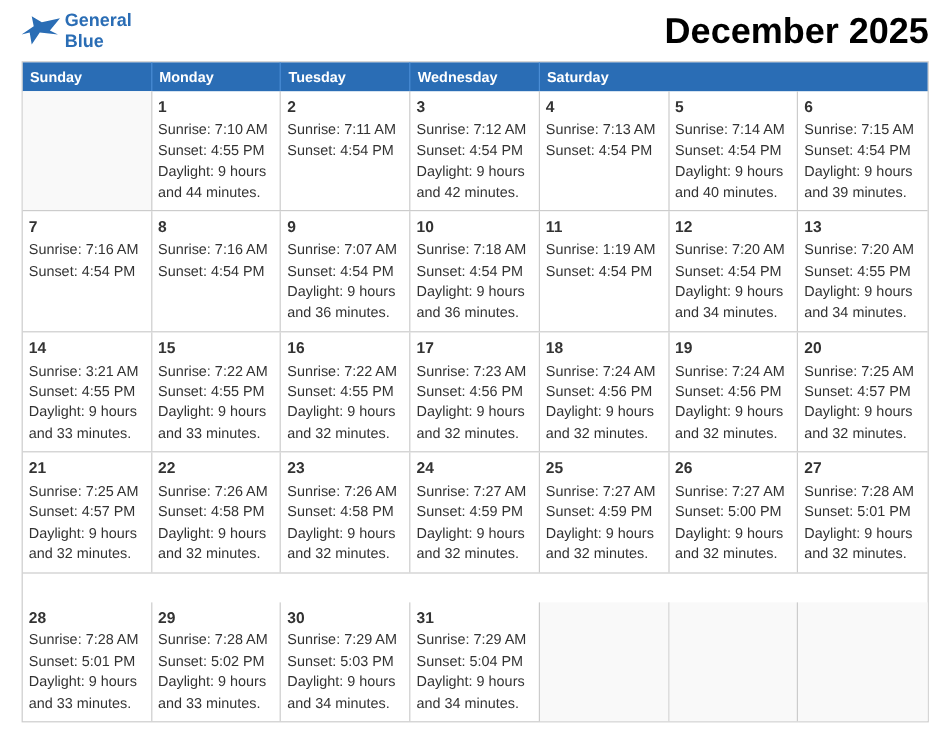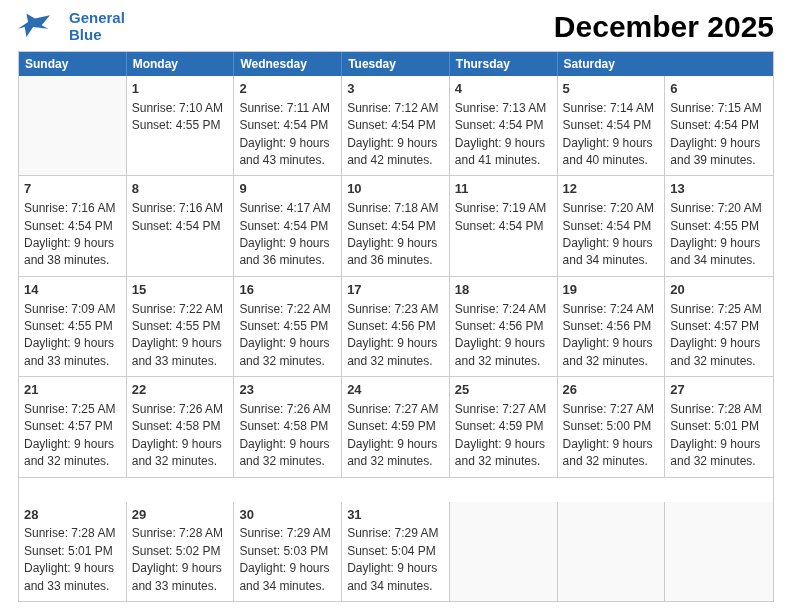"General" .logo { gap: 19px -> 4px }
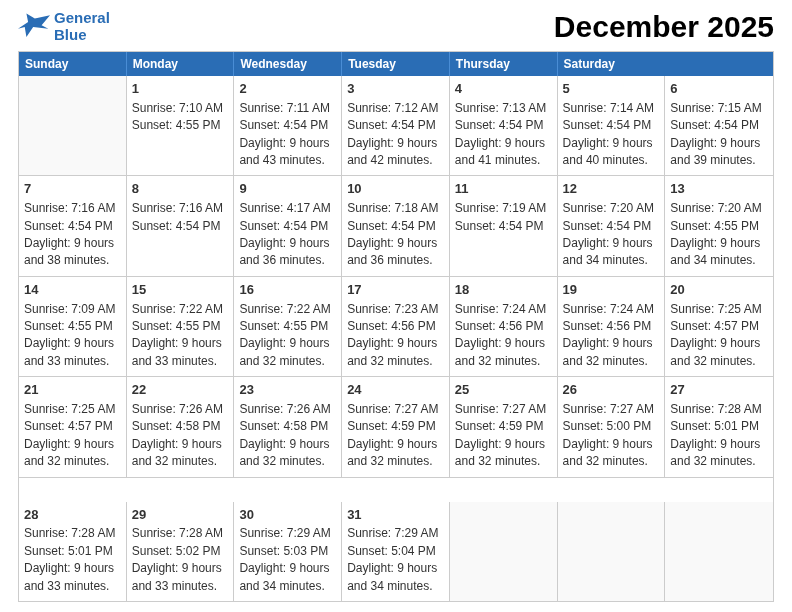"Wednesday" div.cal-header-cell { order: before "Tuesday" -> after "Tuesday" }
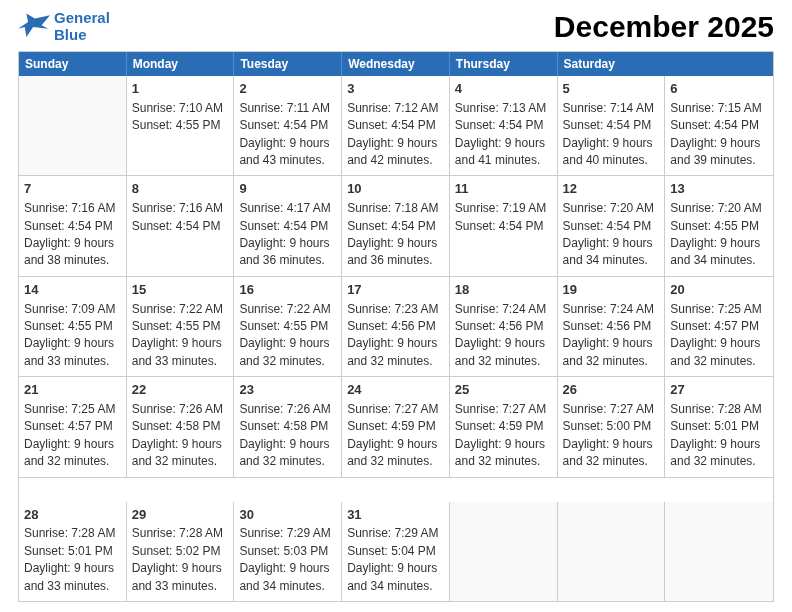"Thursday" div.cal-header-cell { html: <div>Thursday</div> -> none }
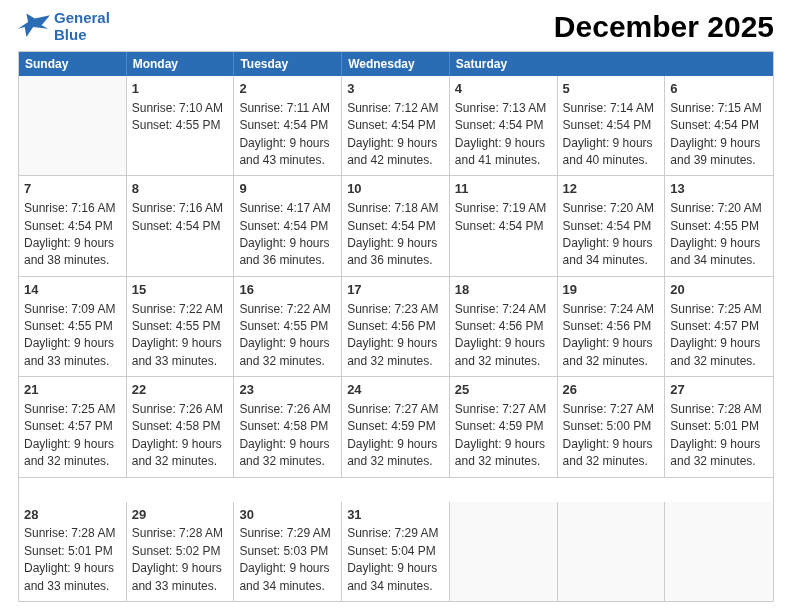"Daylight: 9 hours and 44" span { html: none -> <span>Daylight: 9 hours and 44 minutes.</span> }
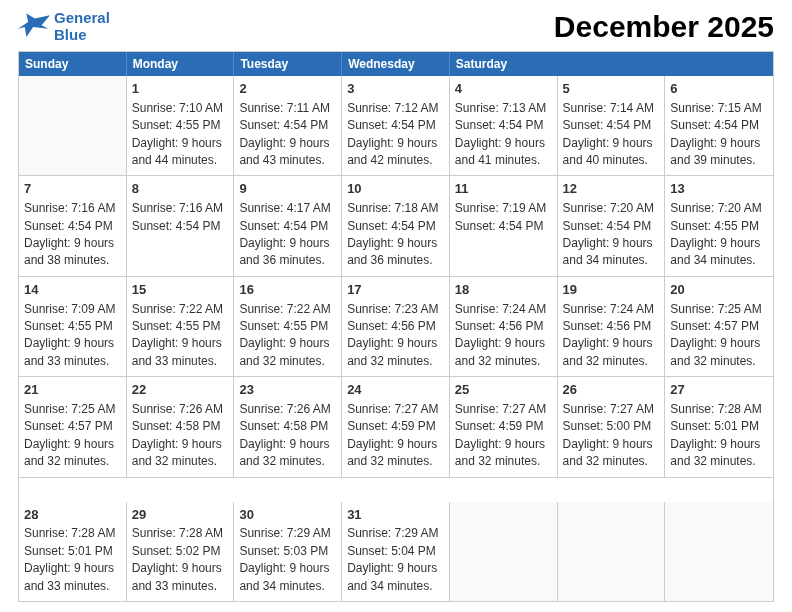"Daylight: 9 hours and 43" span { html: <span>Daylight: 9 hours and 43 minutes.</span> -> none }
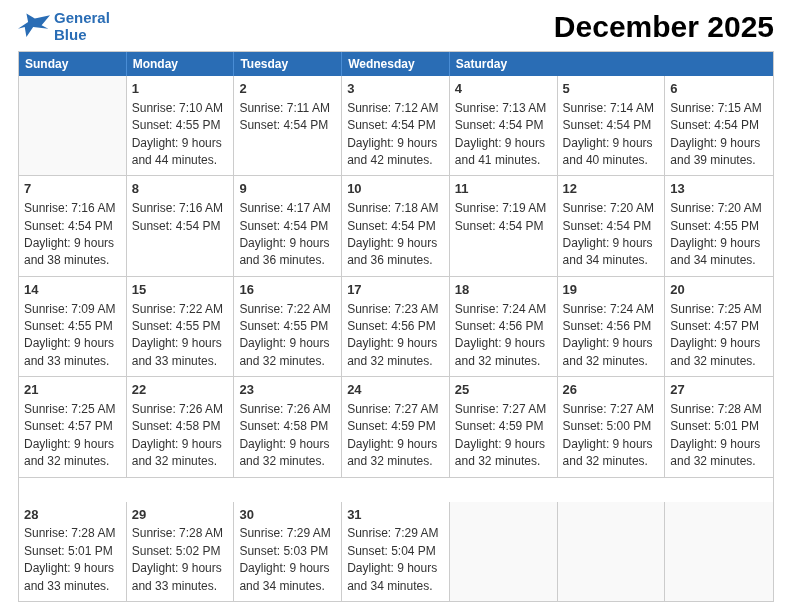"Daylight: 9 hours and 41" span { html: <span>Daylight: 9 hours and 41 minutes.</span> -> none }
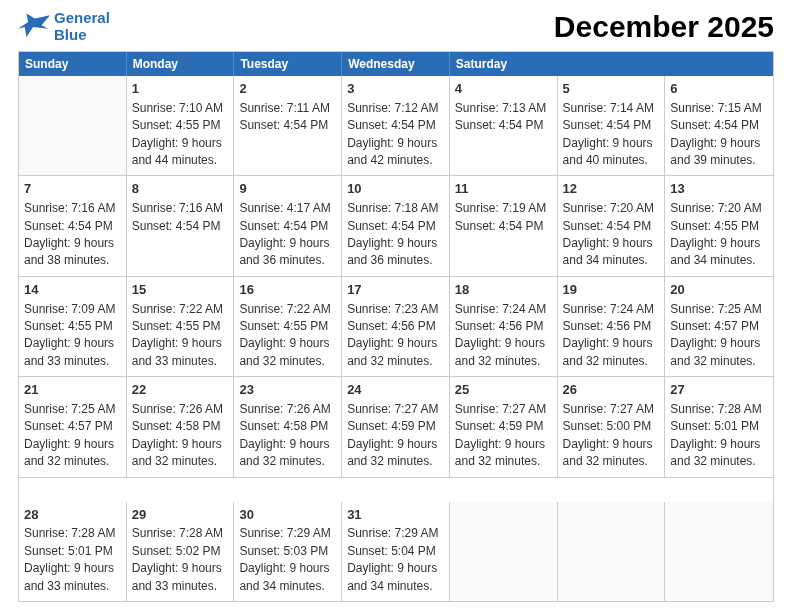"Sunrise: 4:17 AM" span { text: 4:17 -> 7:07 }
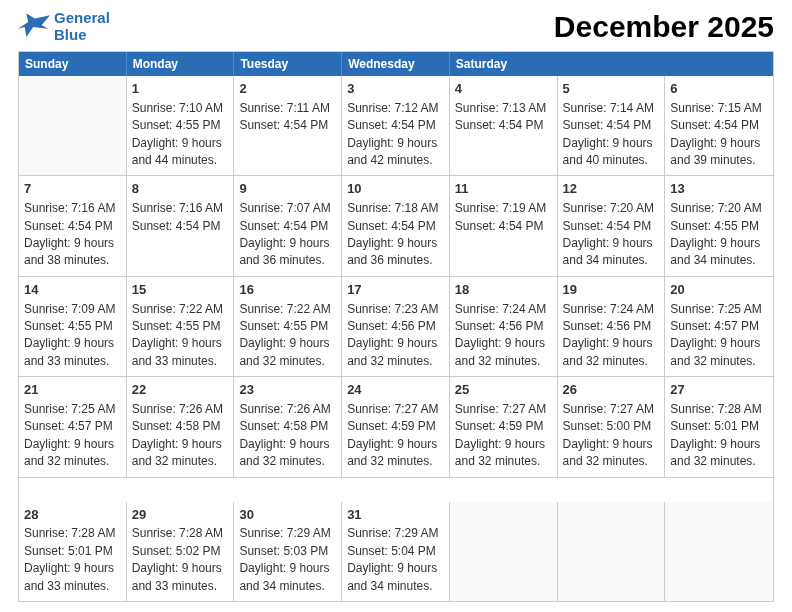"Sunrise: 7:19 AM" span { text: 7:19 -> 1:19 }
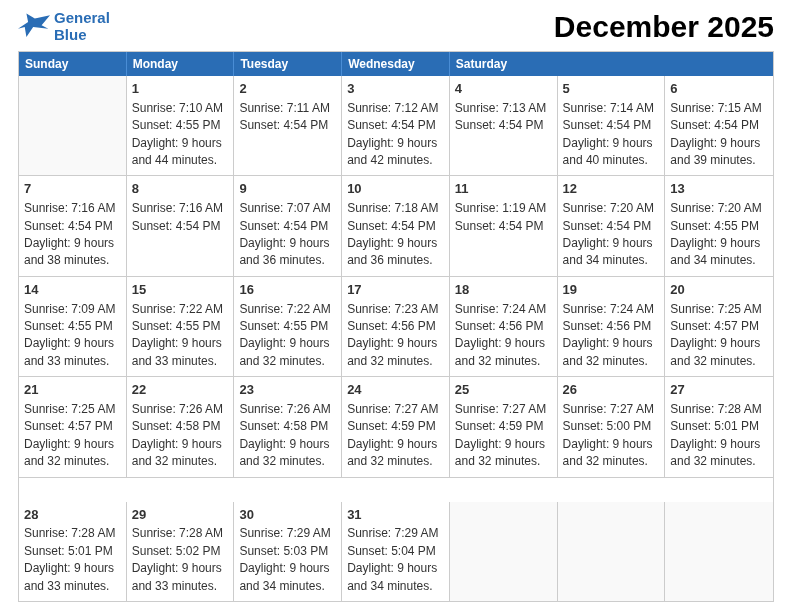"Daylight: 9 hours and 38" span { html: <span>Daylight: 9 hours and 38 minutes.</span> -> none }
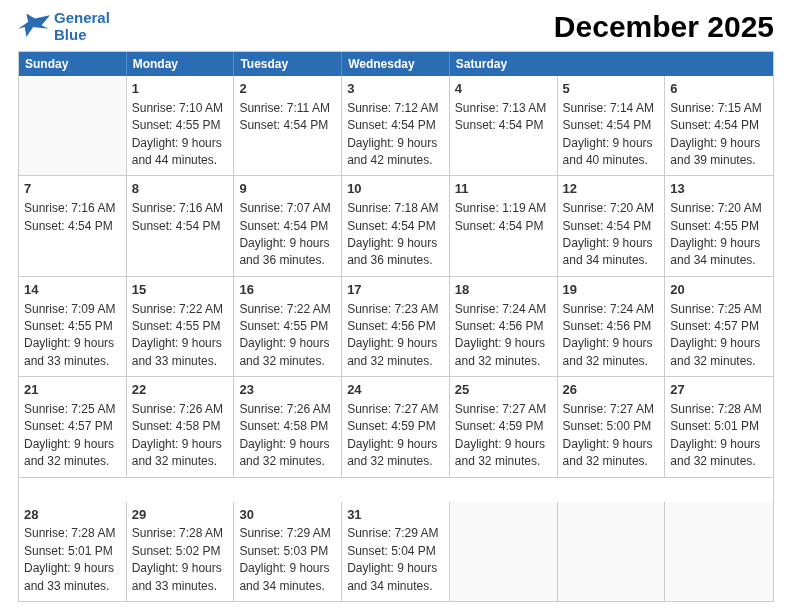"Sunrise: 7:09 AM" span { text: 7:09 -> 3:21 }
